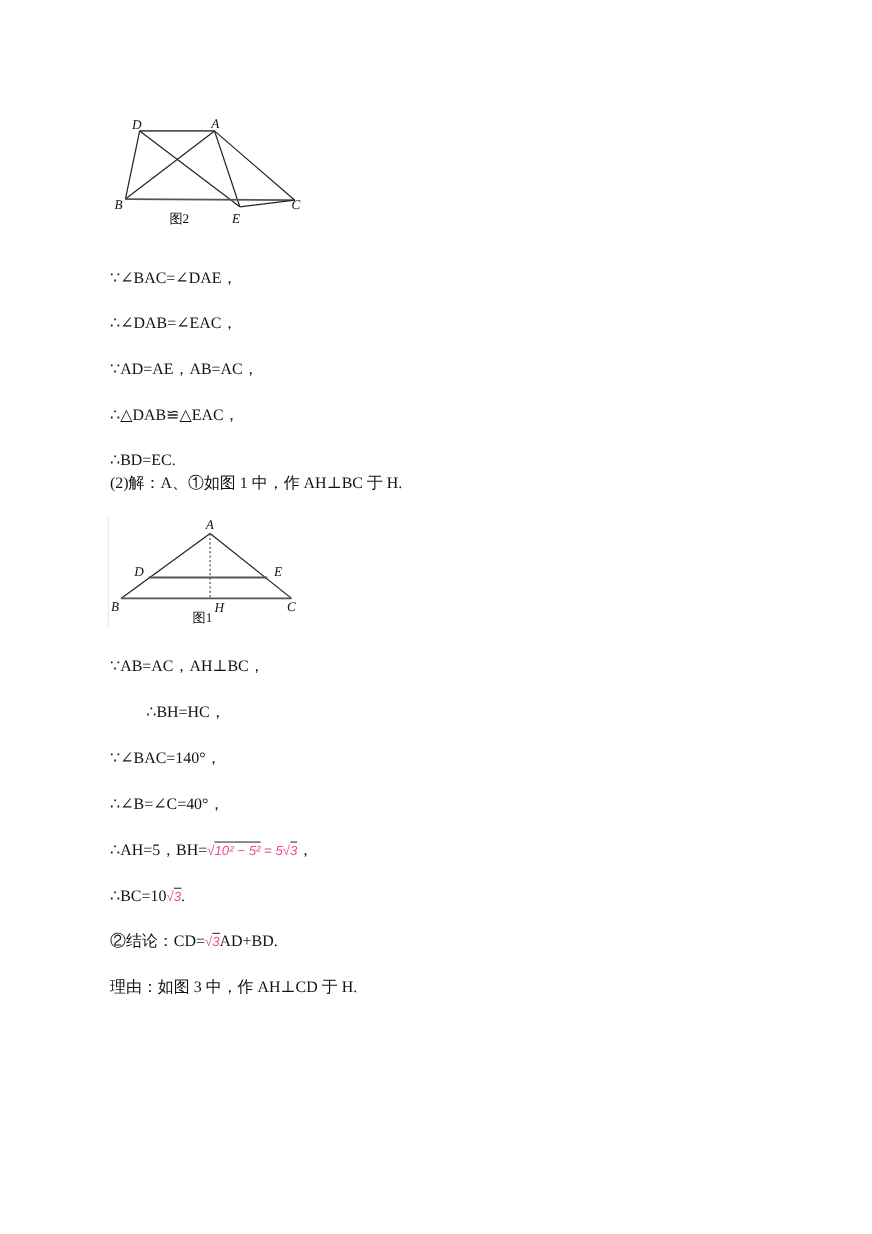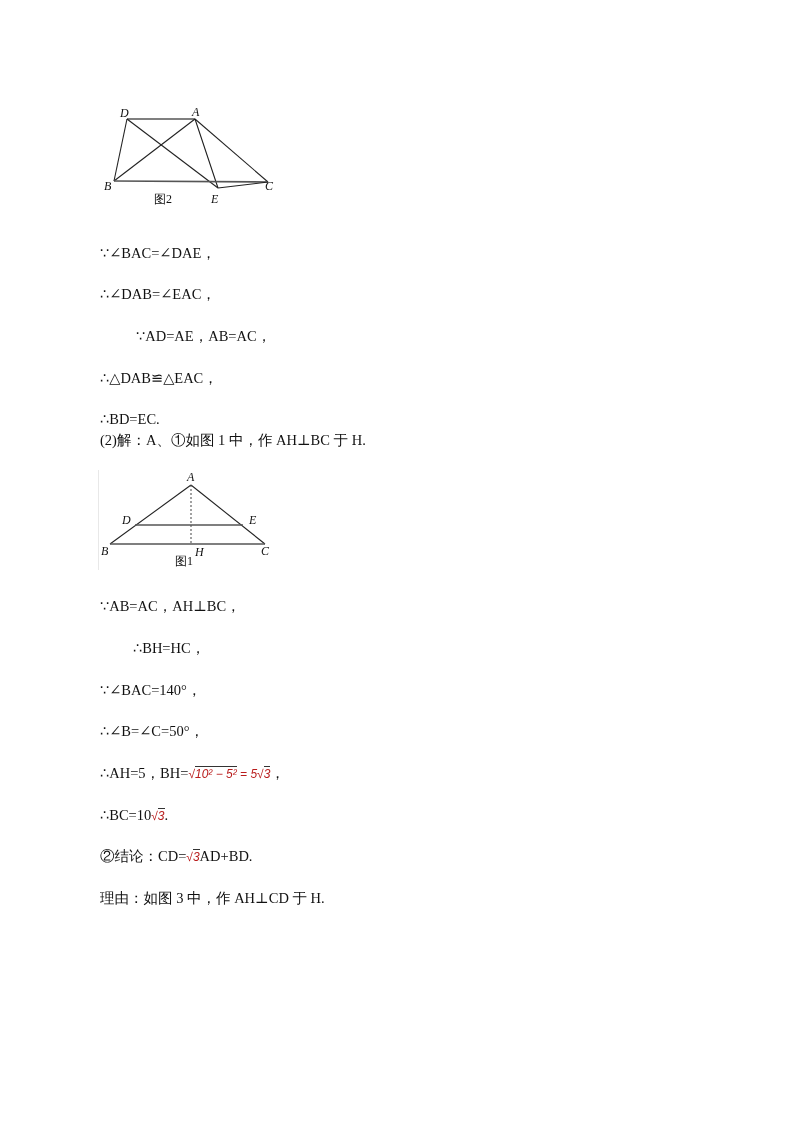"∵AD=AE，AB=AC，" div.line { margin-left: 36px -> none }
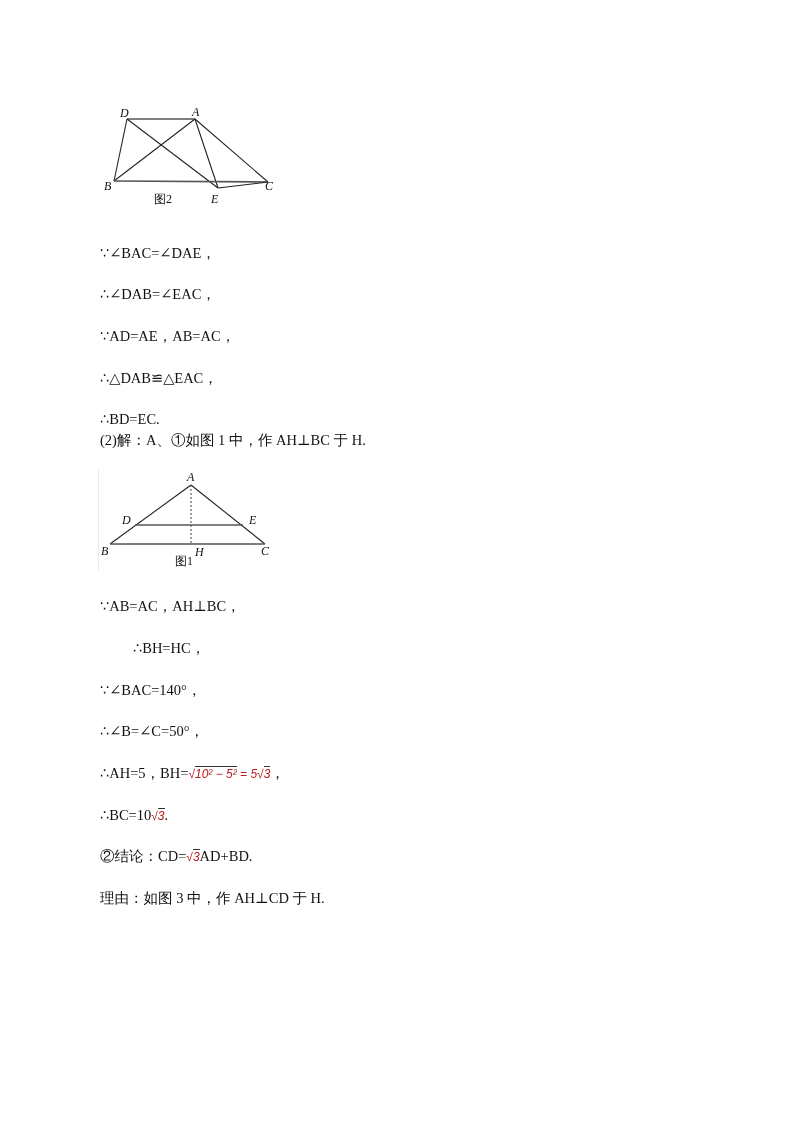"∴∠B=∠C=50°，" div.line { text: 50 -> 40 }
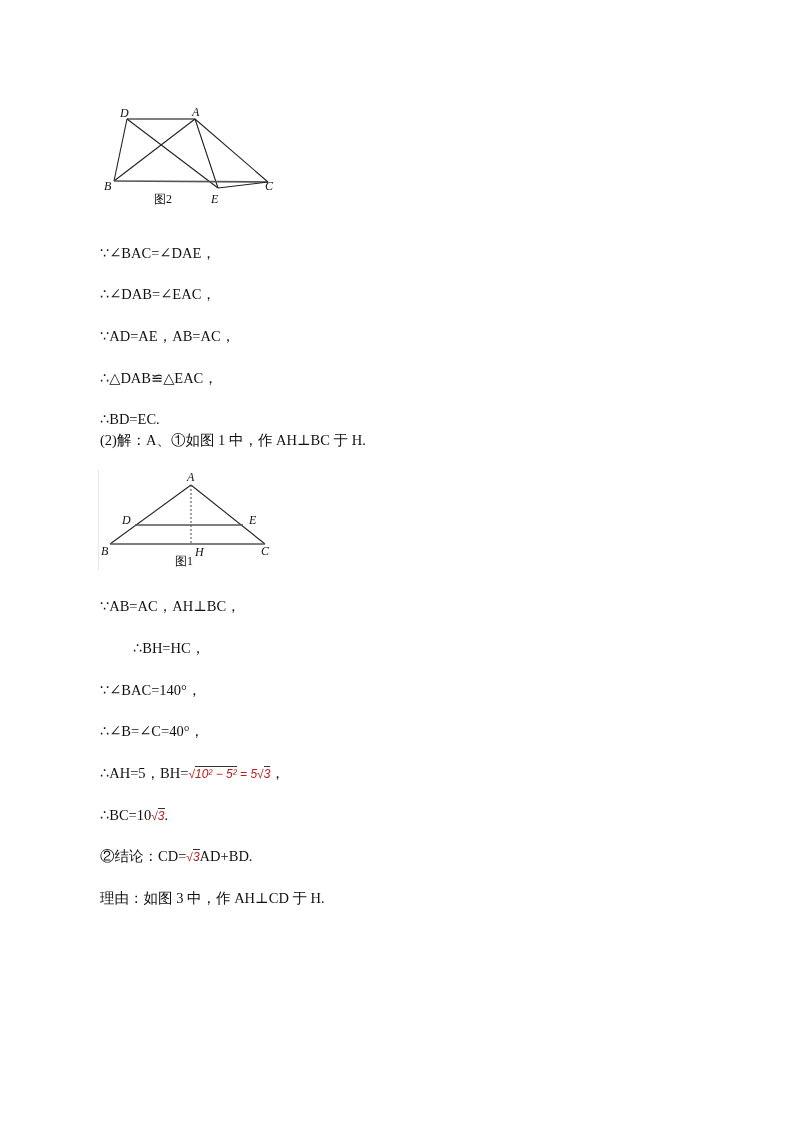"√10² − 5² = 5√3" .sqrt { color: #b91c1c -> #ec4899 }
